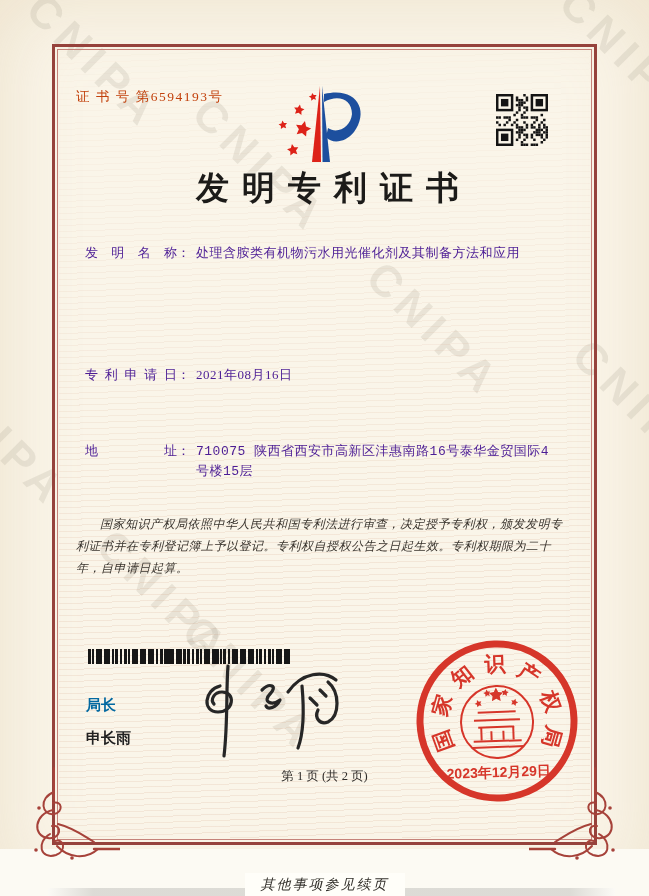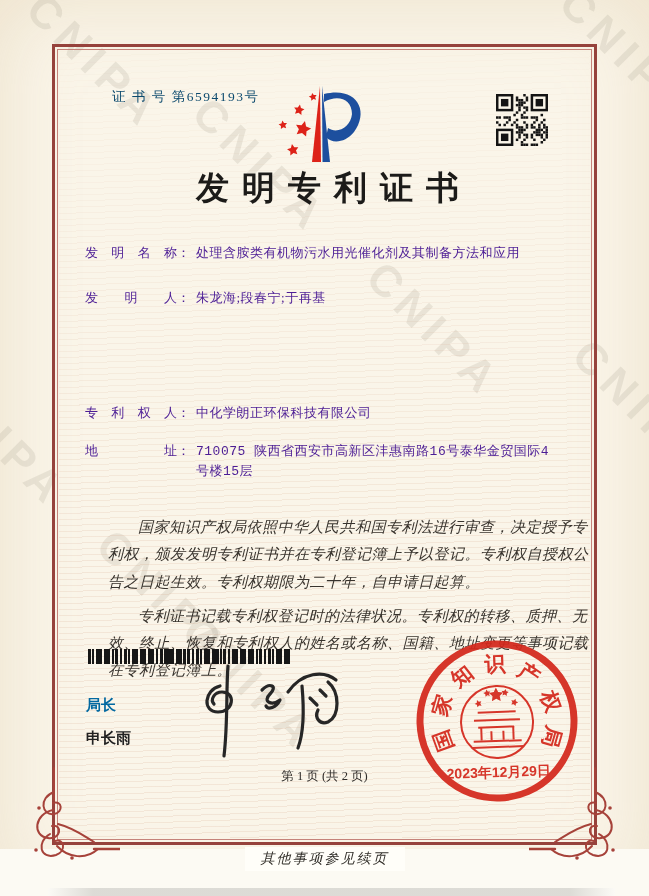"证 书 号 第6594193号" .cert-no { color: #0c4a6e -> #c2410c; margin-left: 36px -> none }
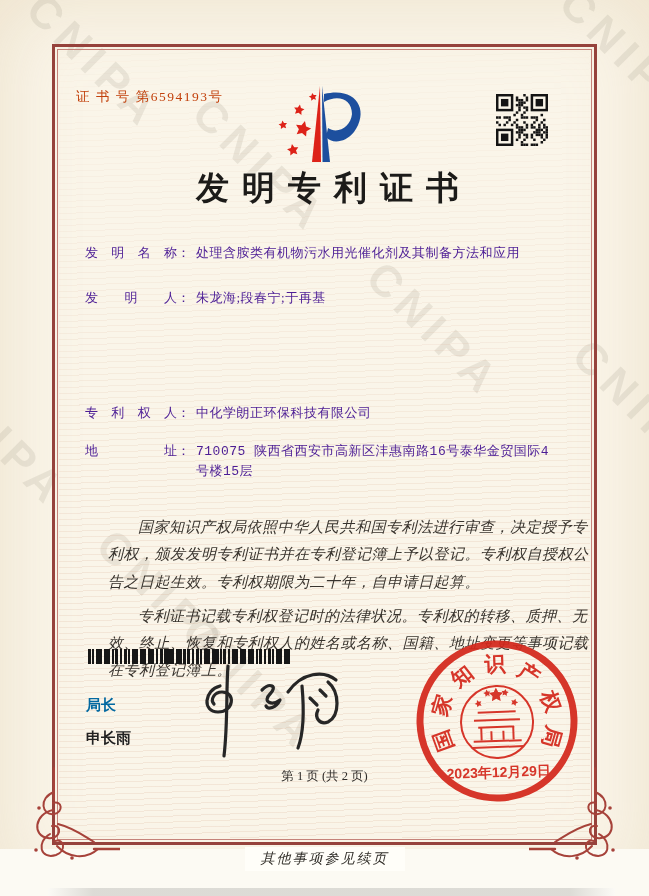"发明人： 朱龙海;段春宁;于再基" div.f-row { html: <div> <span>发明人</span><span>：</span><span>朱龙海;段春宁;于再基</span> </div> -> none }
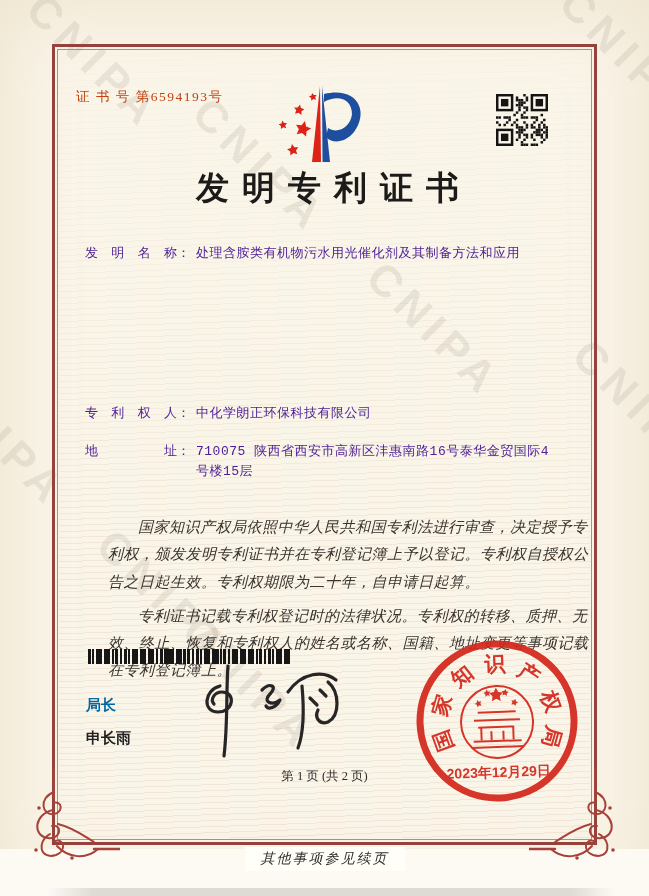"专利申请日： 2021年08月16日" div.f-row { html: none -> <div> <span>专利申请日</span><span>：</span><span>2021年08月16日</span> </div> }
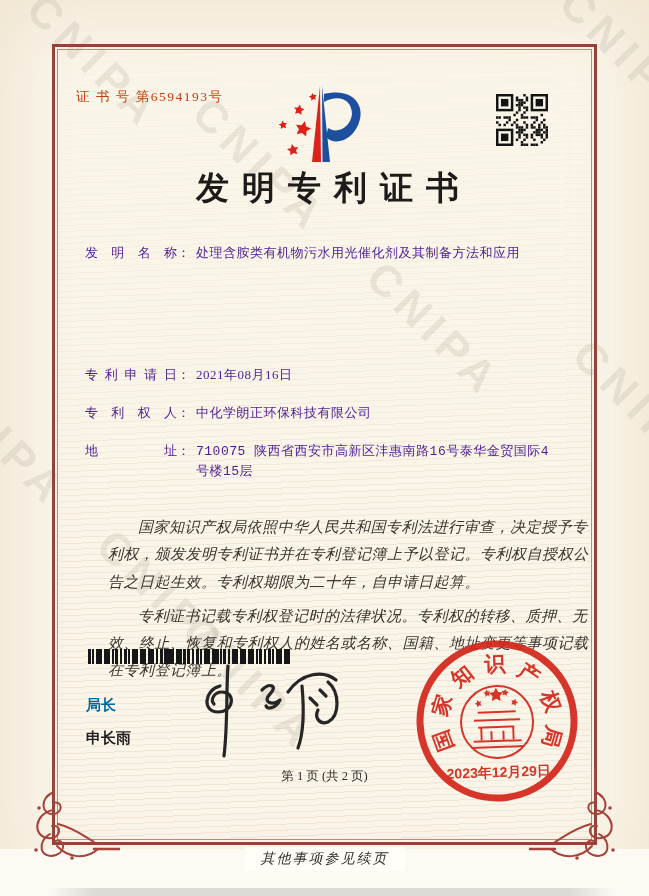"专利权人： 中化学朗正环保科技有限公司" div.f-row { html: <div> <span>专利权人</span><span>：</span><span>中化学朗正环保科技有限公司</span> </div> -> none }
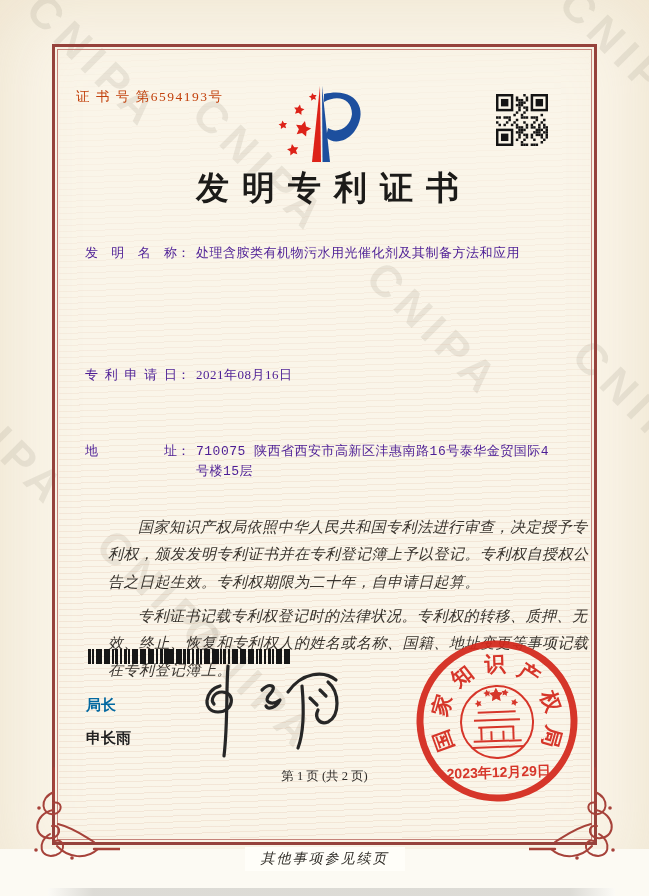"国家知识产权局依照中华人民共和国专利法进行审查，决定授予专利权，颁发发明专利证书" .legal { font-size: 15px -> 12px; margin-left: 32px -> none }
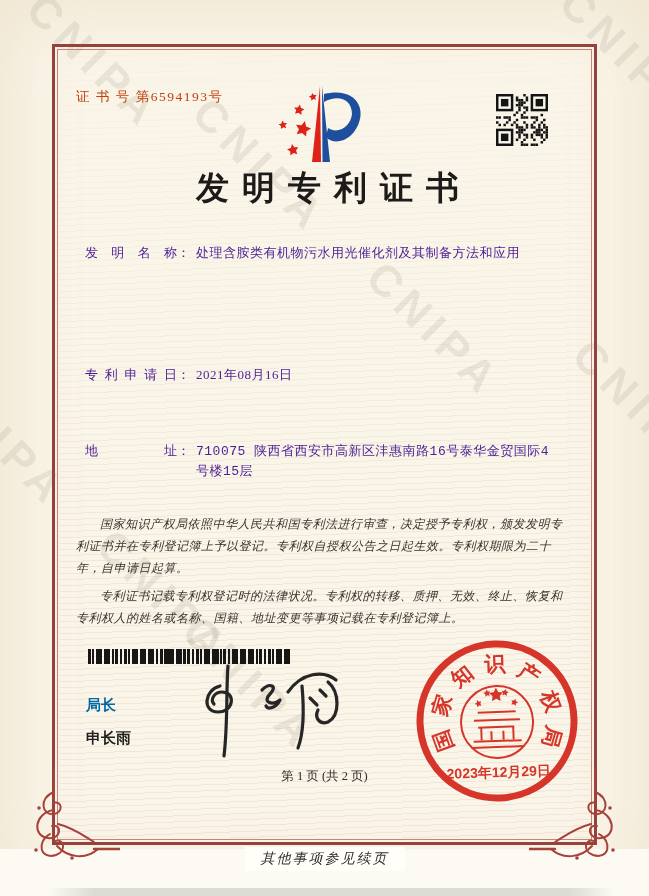"专利证书记载专利权登记时的法律状况。专利权的转移、质押、无效、终止、恢复和专利权" p { html: <p>专利证书记载专利权登记时的法律状况。专利权的转移、质押、无效、终止、恢复和专利权人的姓名或名称、国籍、地址变更等事项记载在专利登记簿上。</p> -> none }
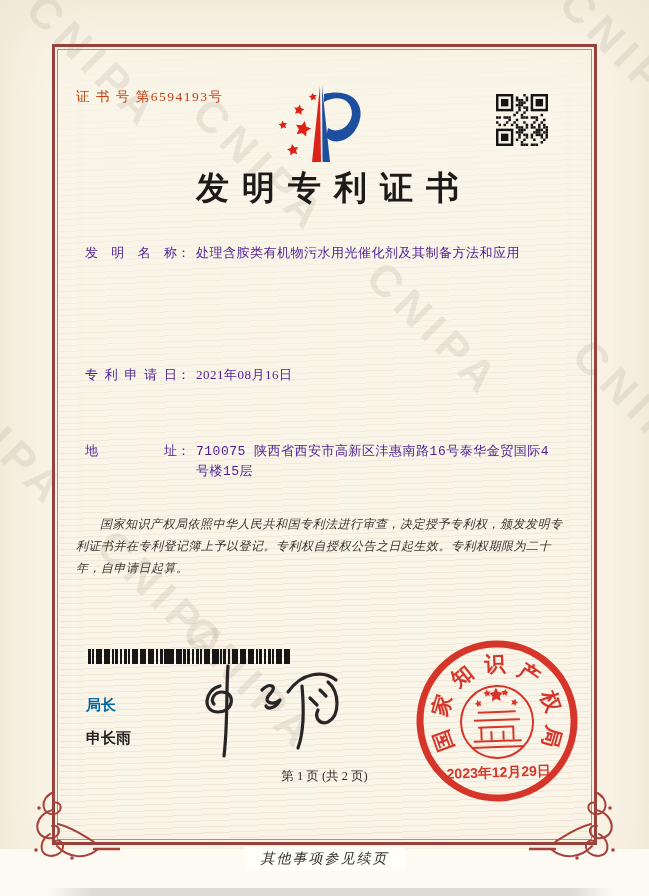"其他事项参见续页" .cont-note { top: 847px -> 873px }
